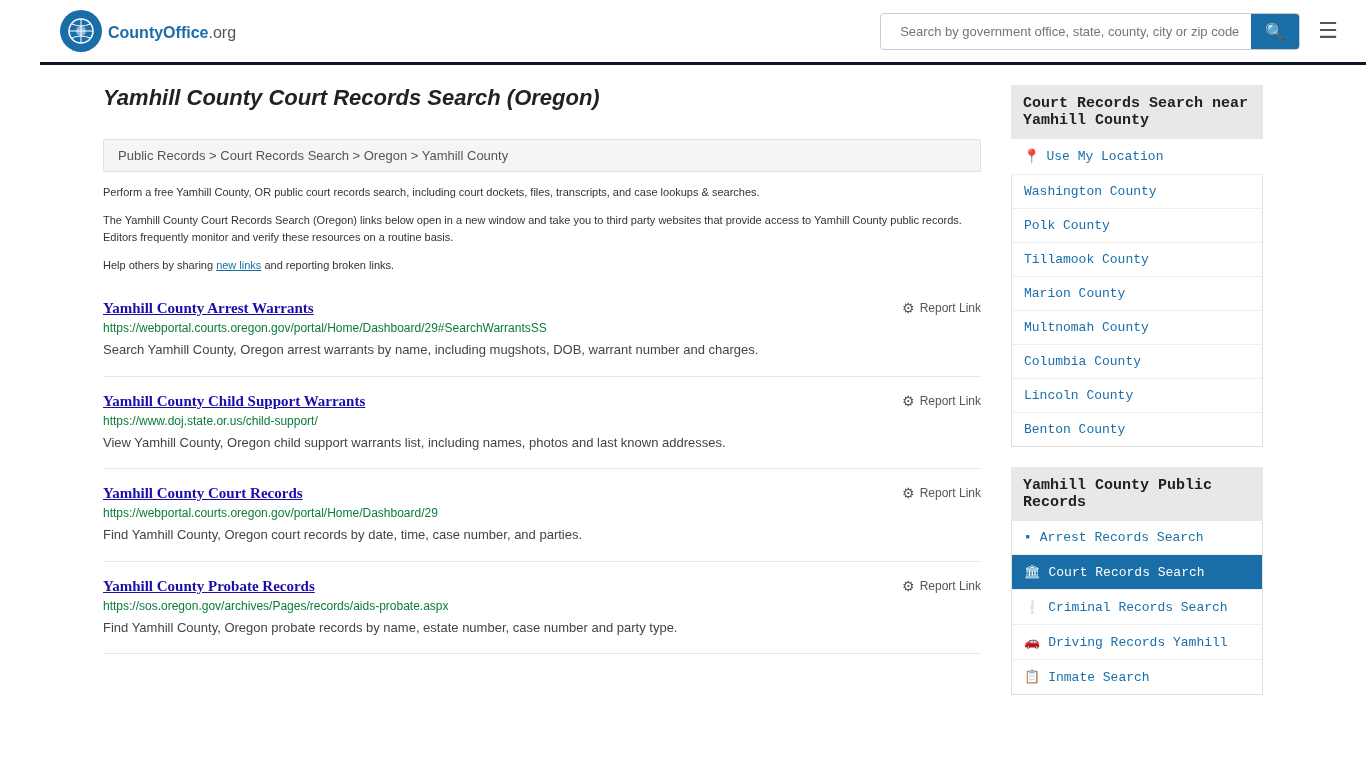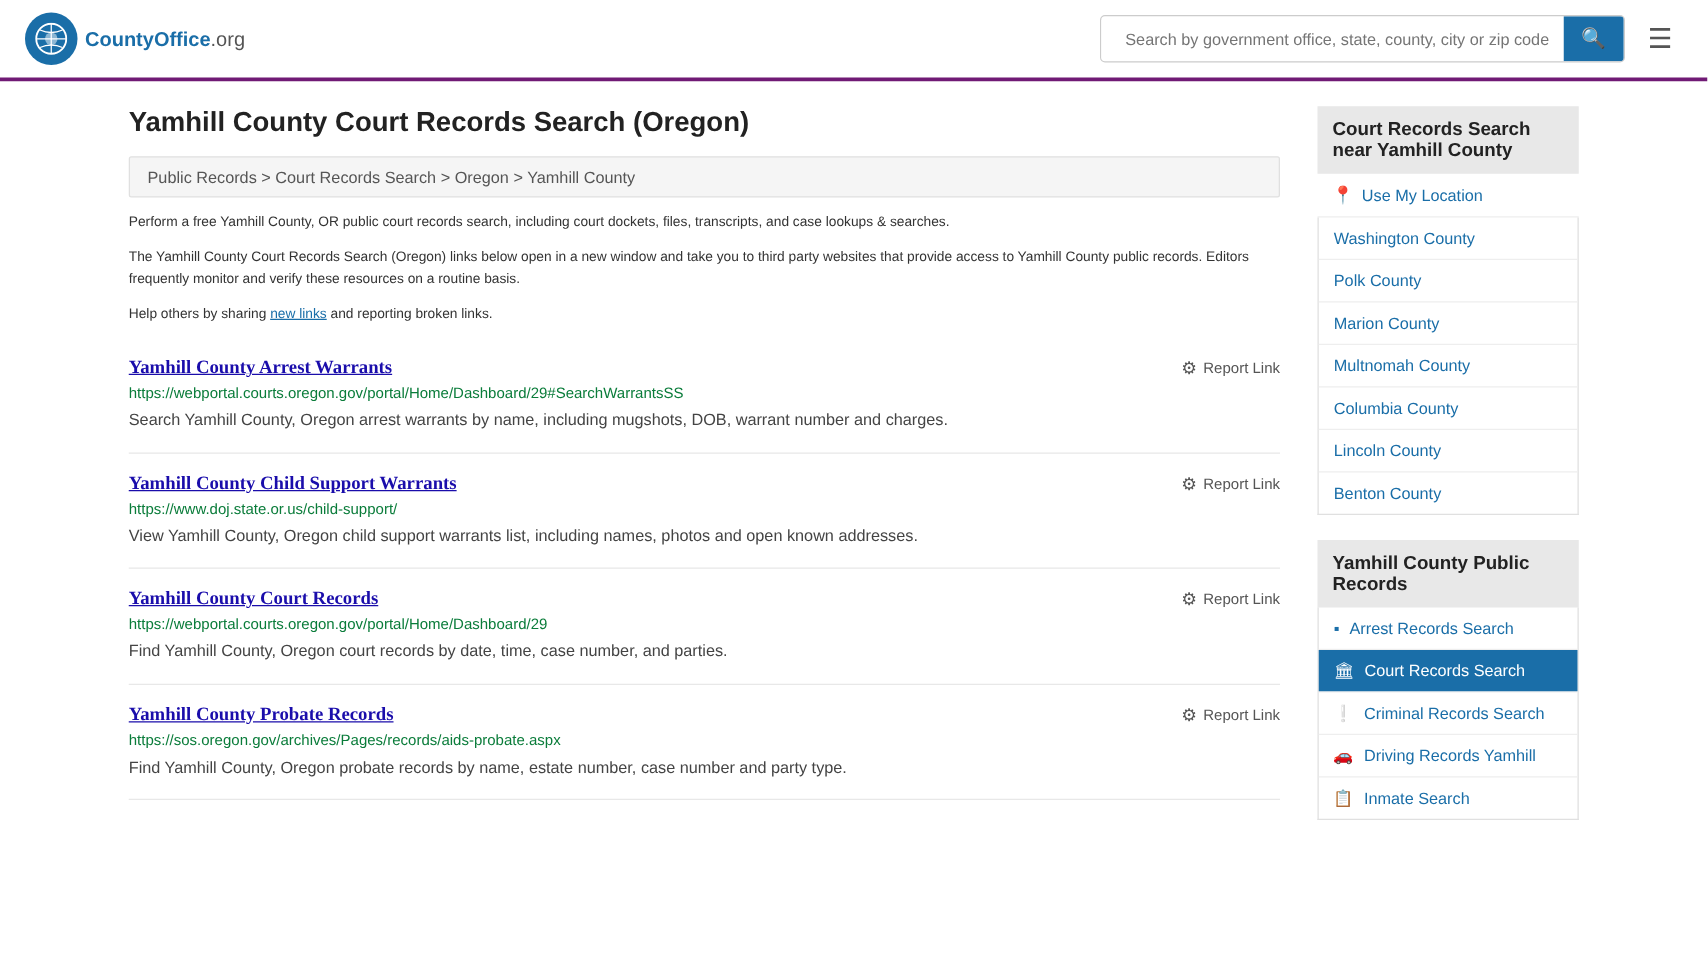"CountyOffice.org" .header { border-bottom: 3px solid #701a75 -> 3px solid #0f172a; margin-left: none -> 40px }
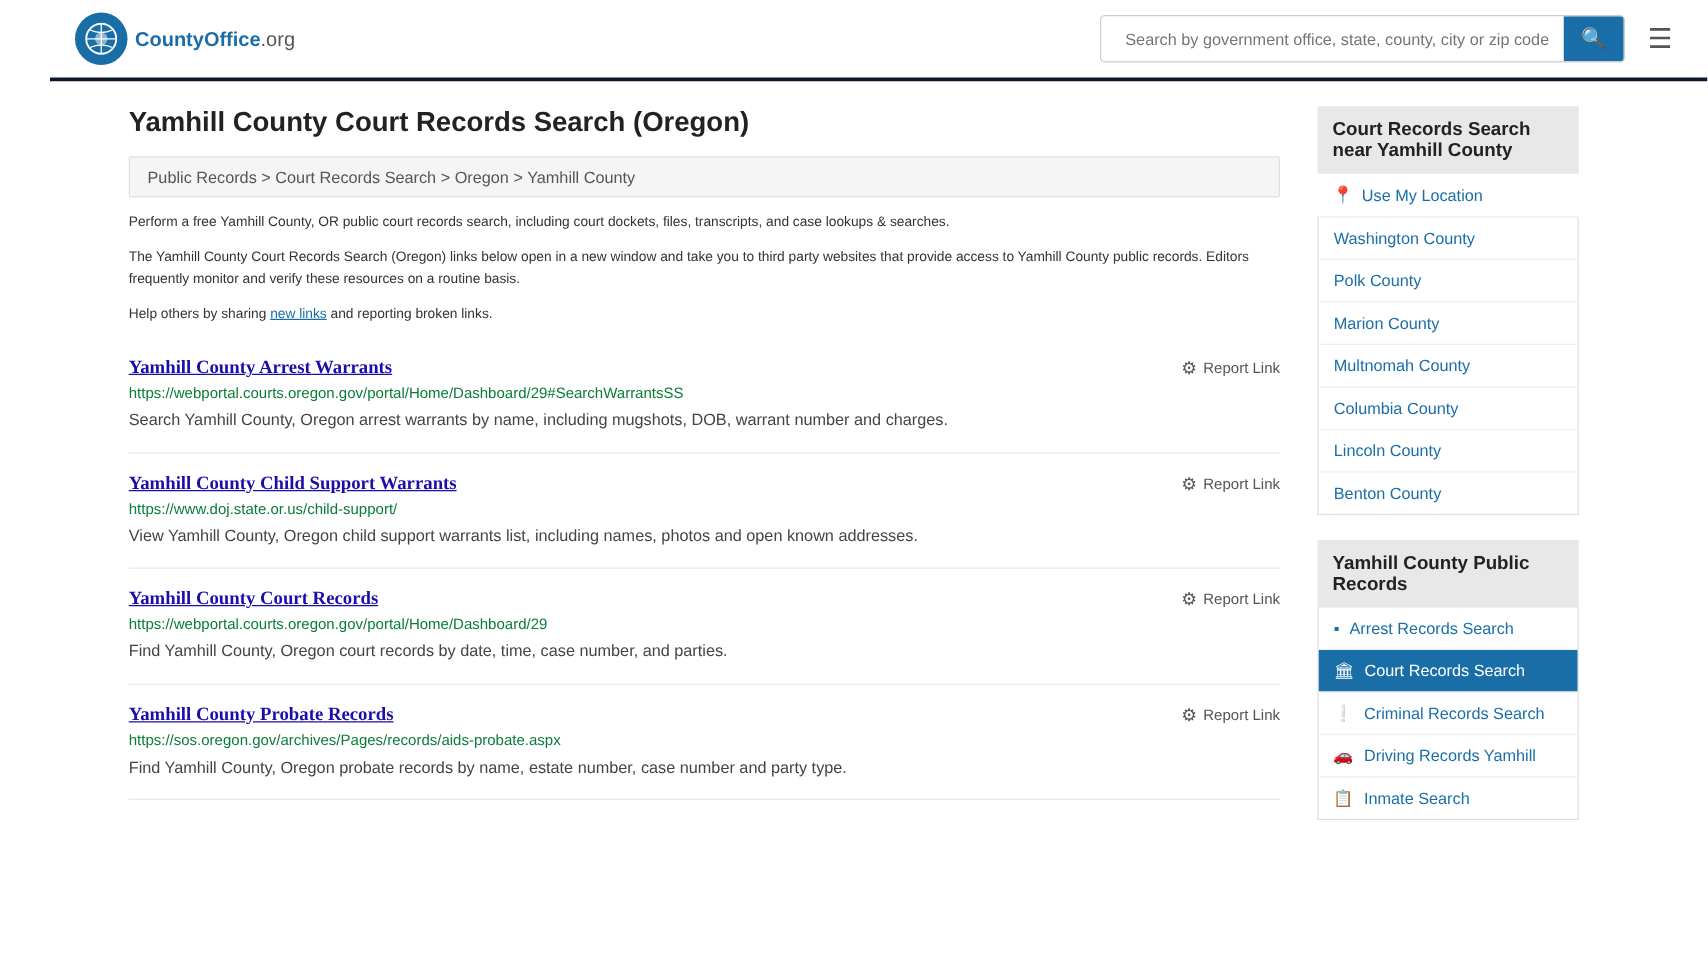"Yamhill County Court Records Search" .page-title { font-style: none -> italic; margin-bottom: 14px -> 28px }
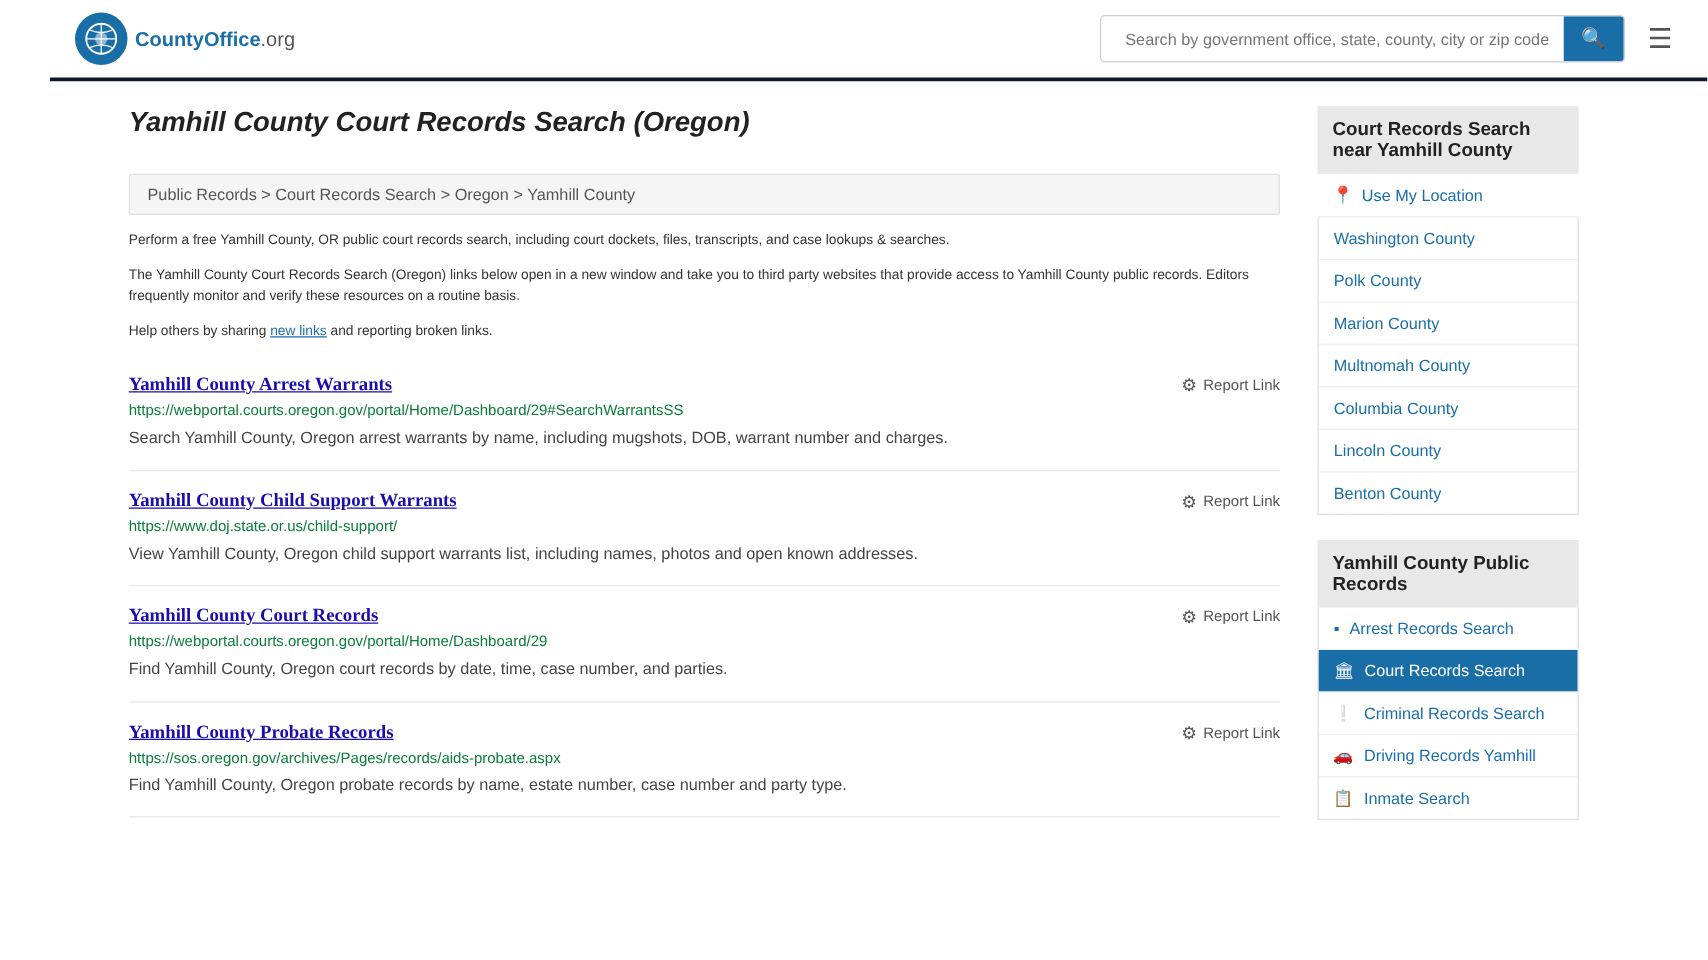"Court Records Search near Yamhill" .sidebar { font-family: none -> Liberation Mono, monospace; width: 209px -> 252px }
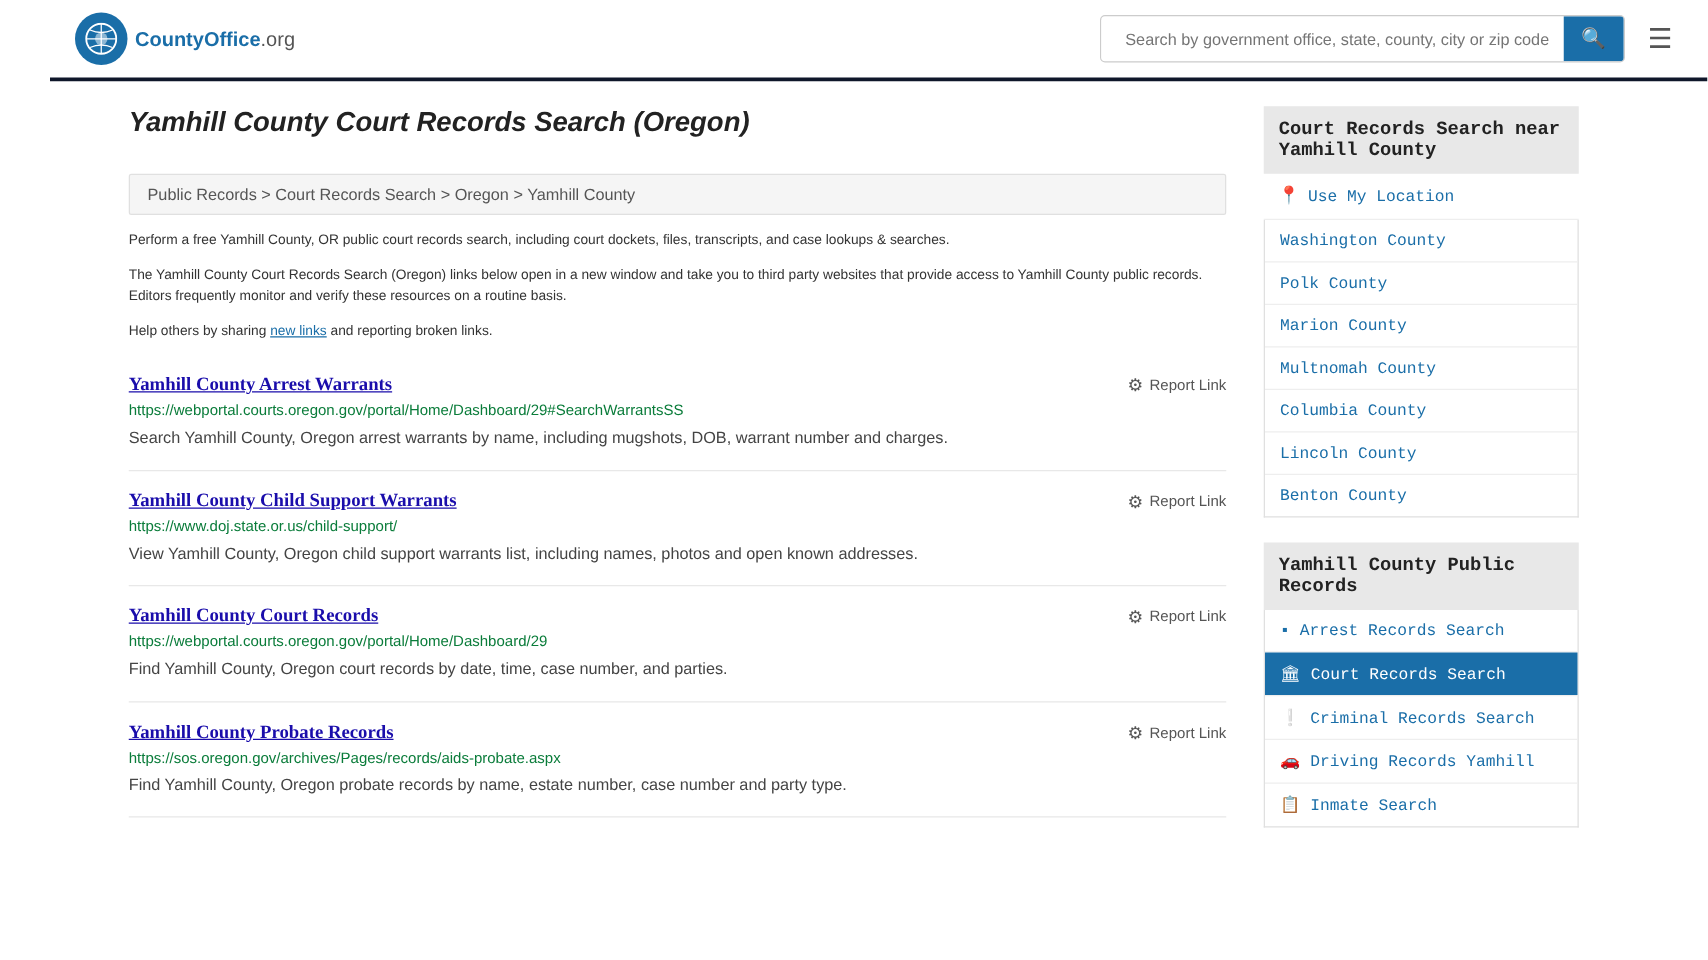"Tillamook County" li { html: none -> <li> <a>Tillamook County</a> </li> }
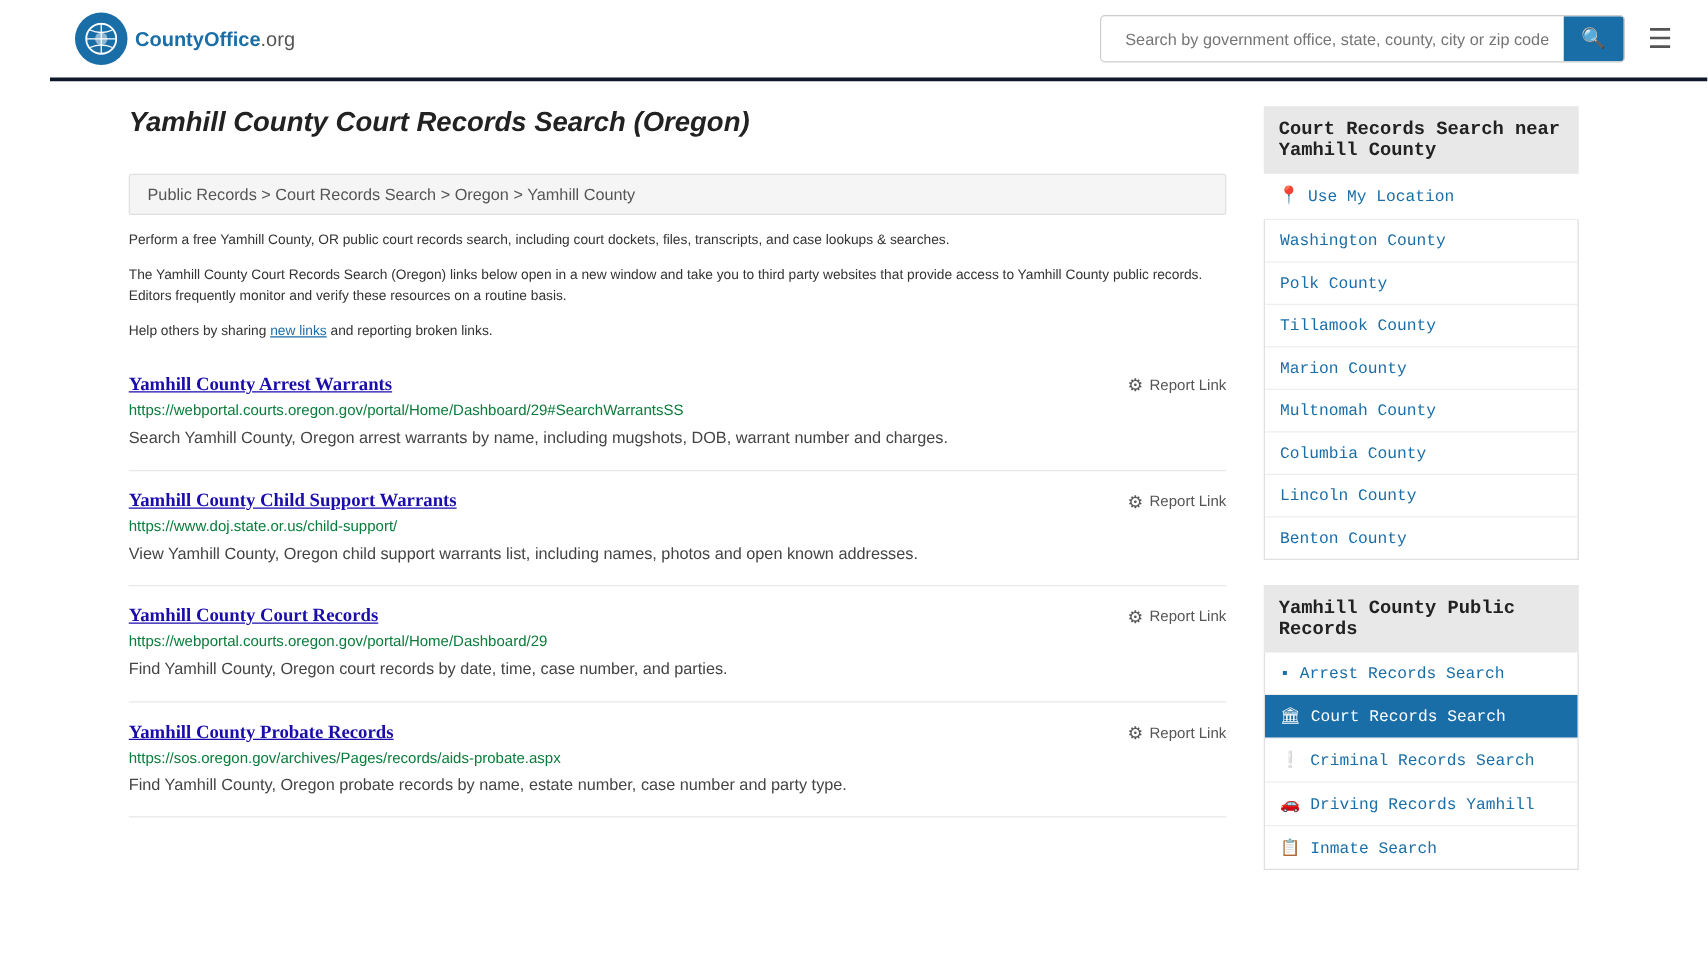"View Yamhill County, Oregon child" div.result-desc { text: open -> last }
